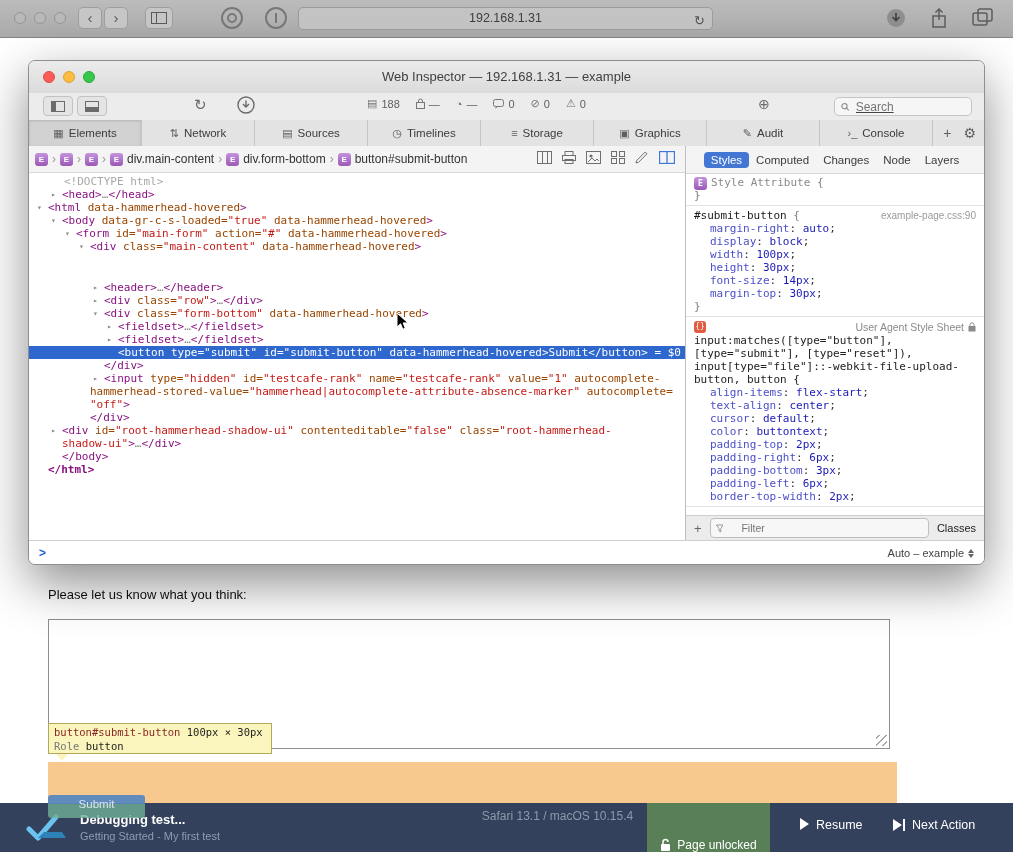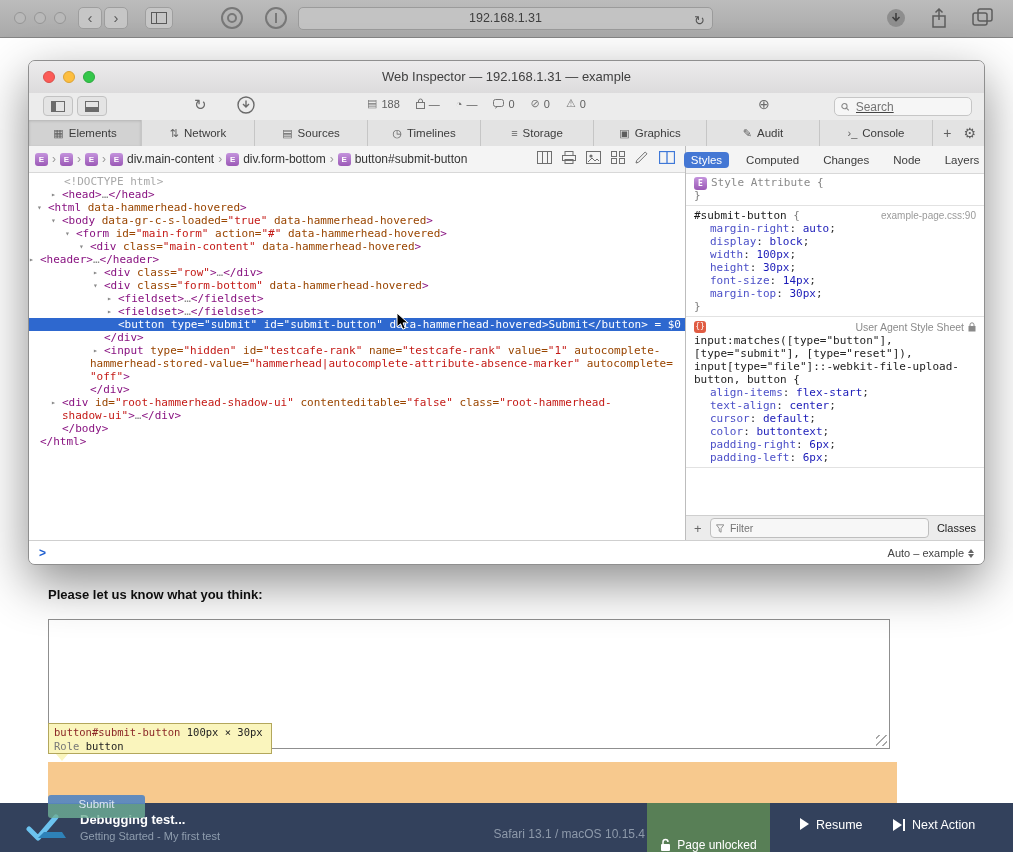"Styles" #side-tabs { gap: 10px -> none }
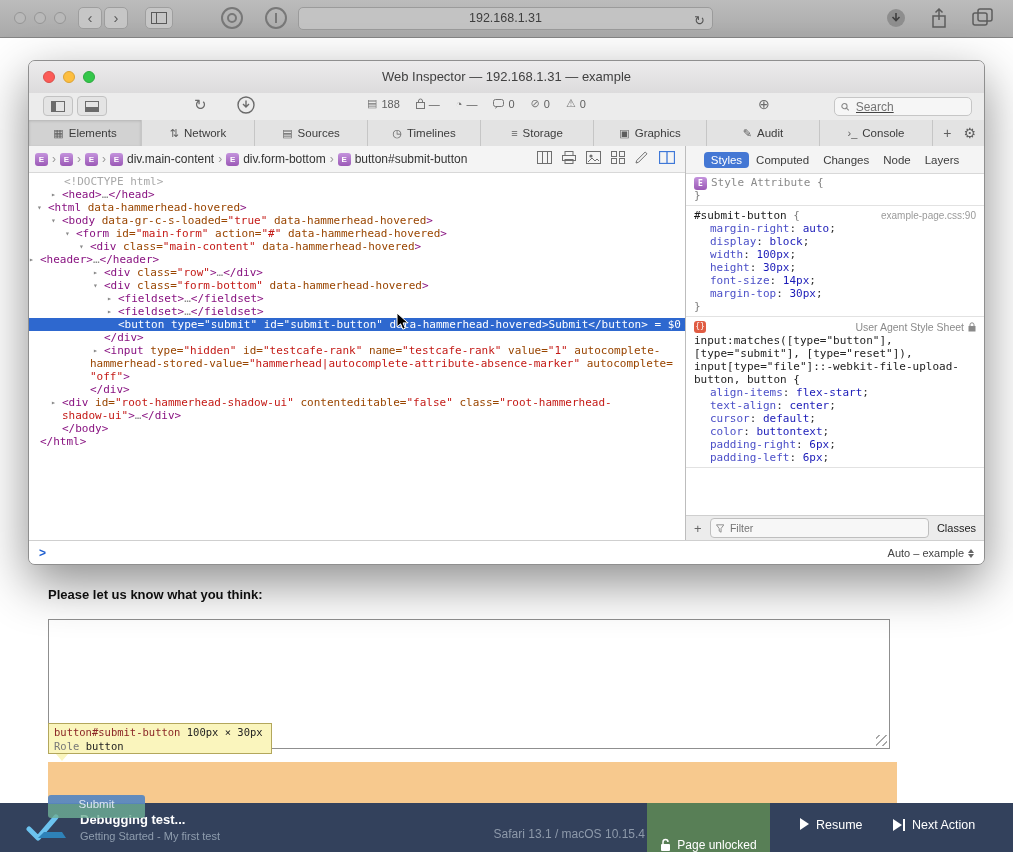"▸ <header>…</header>" div.trow { margin-top: none -> 28px; padding-left: none -> 64px }
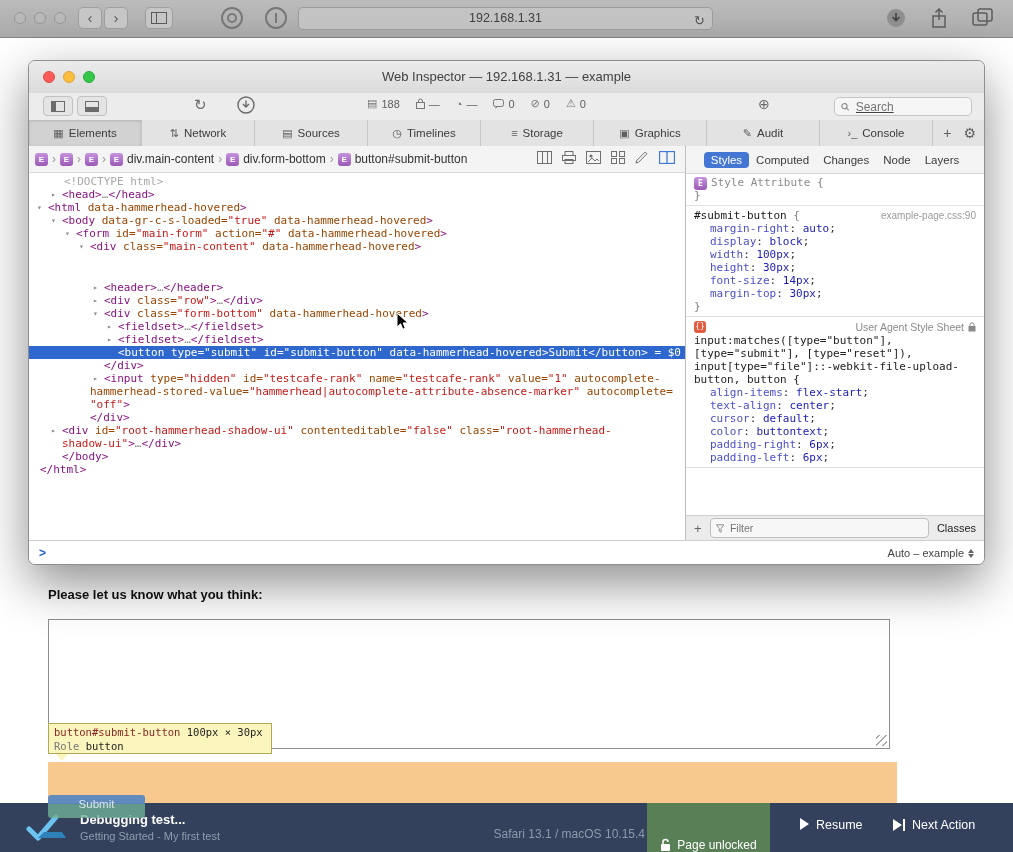"padding-top: 2px;" div.prow { html: none -> <div><span>padding-top</span><span>: </span><span>2px</span><span>;</span></div> }
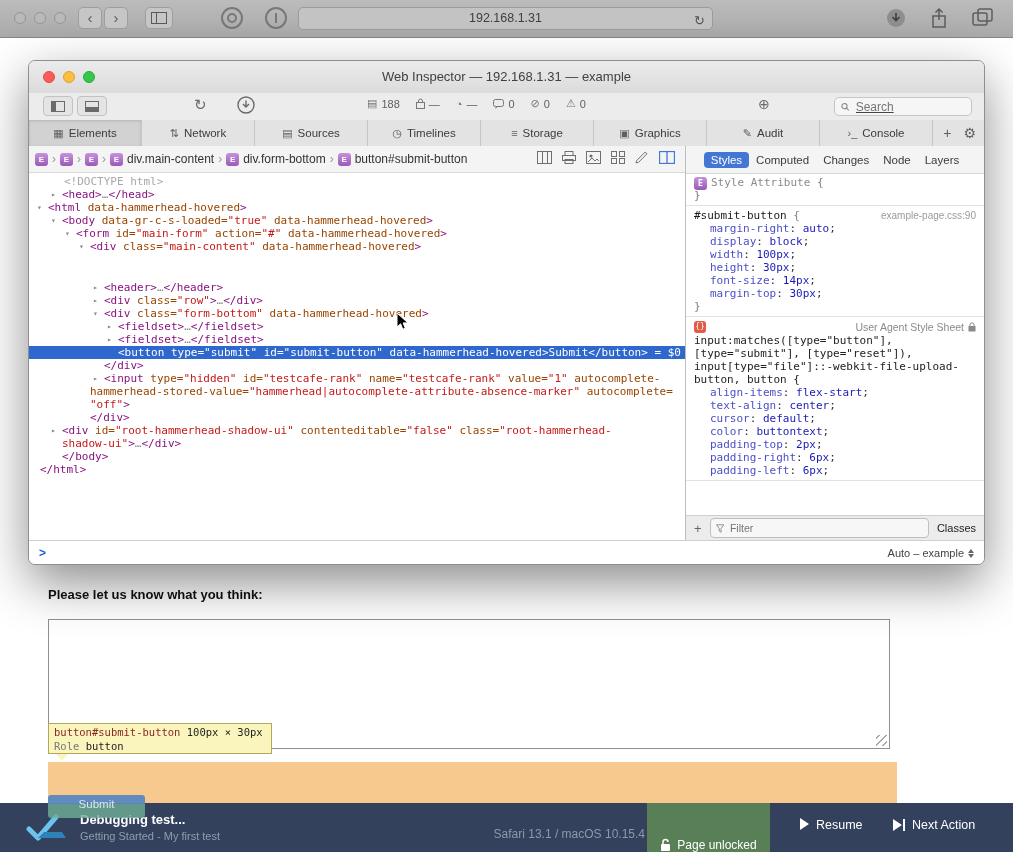"</html>" div.trow { font-weight: none -> bold; padding-left: none -> 8px }
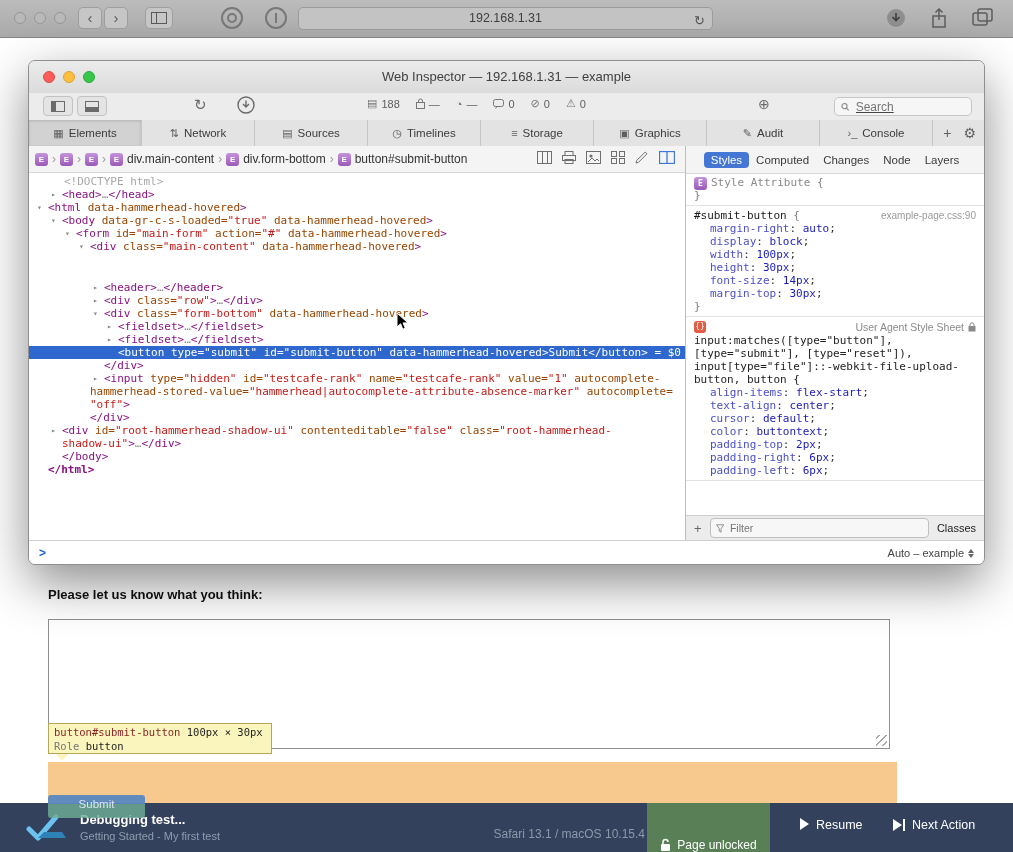"padding-bottom: 3px;" div.prow { html: none -> <div><span>padding-bottom</span><span>: </span><span>3px</span><span>;</span></div> }
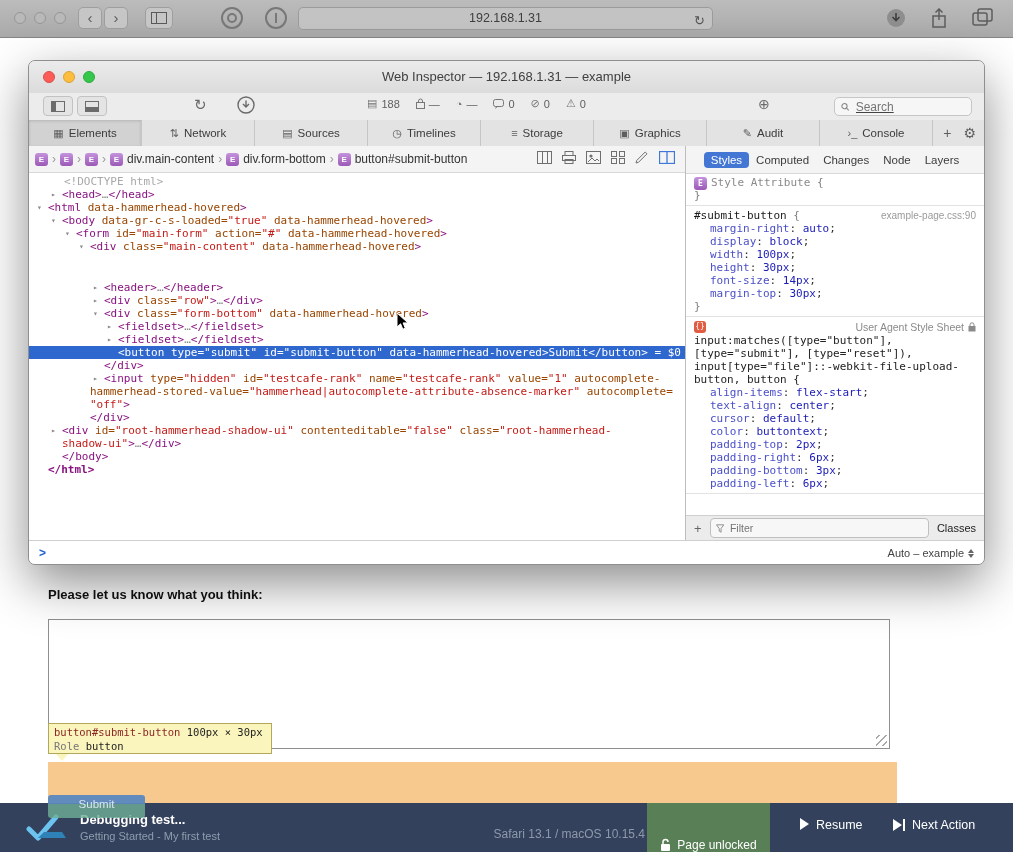"border-top-width: 2px;" div.prow { html: none -> <div><span>border-top-width</span><span>: </span><span>2px</span><span>;</span></div> }
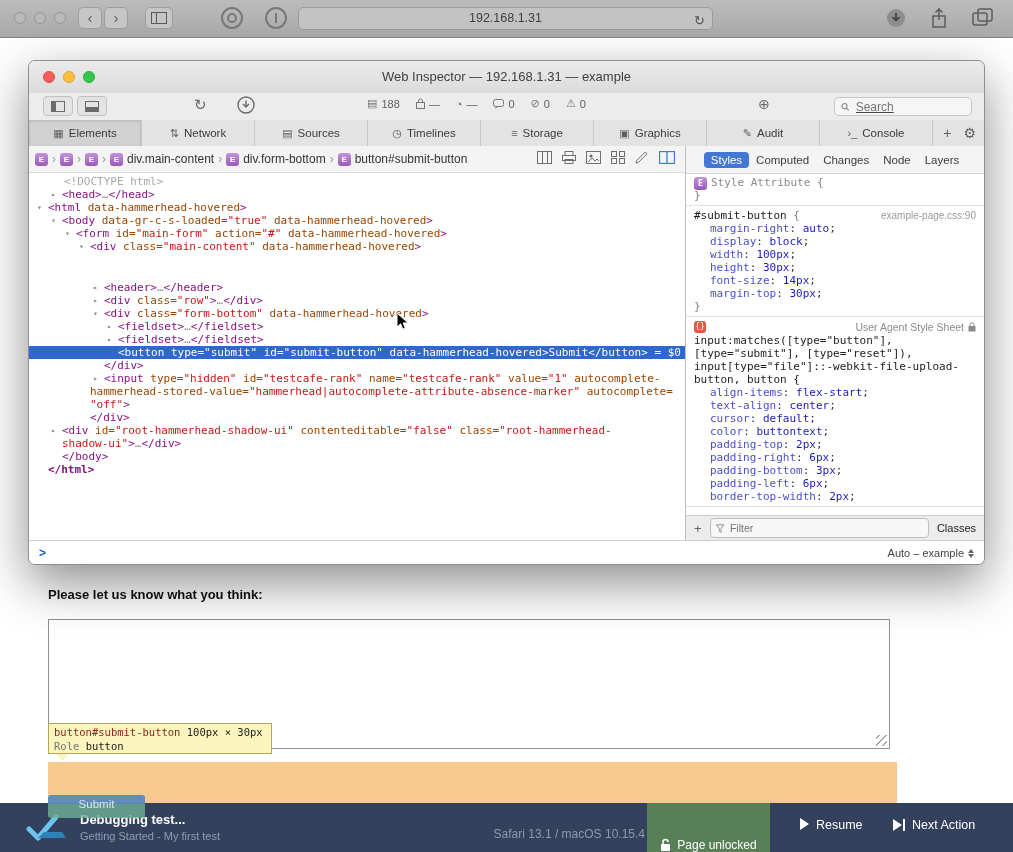"Filter" #filter-field { gap: 4px -> 16px }
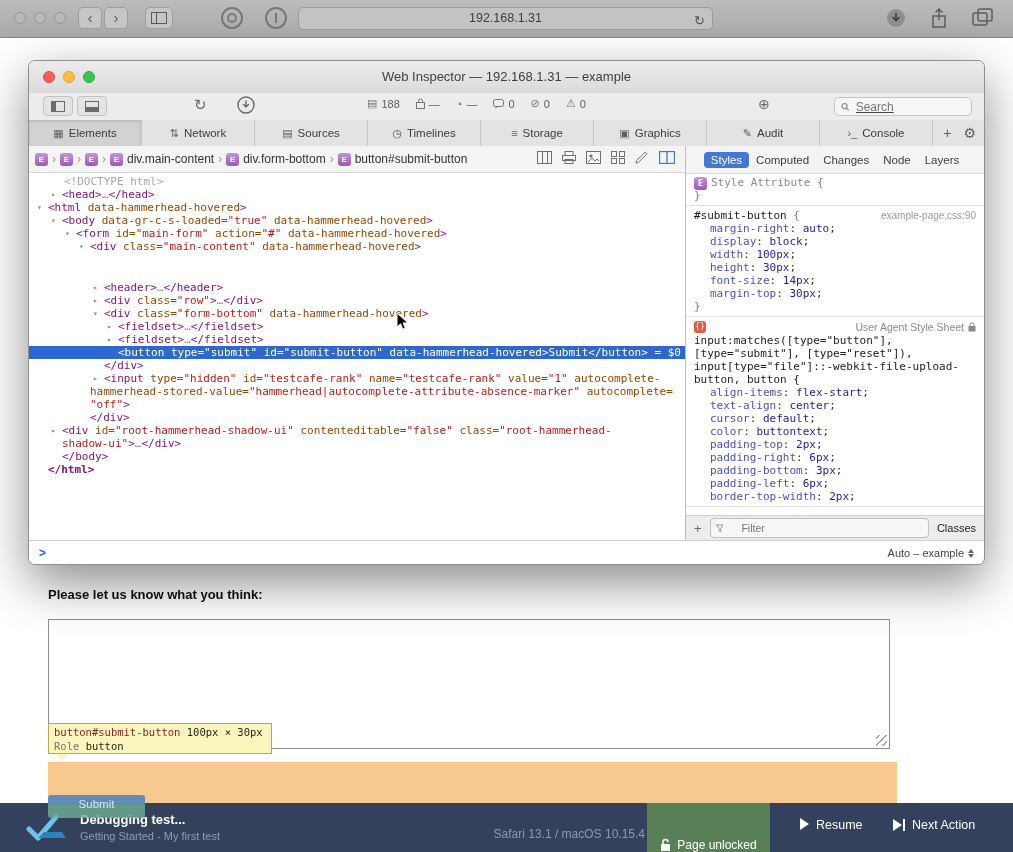"Please let us know what" #page-heading { font-weight: bold -> normal }
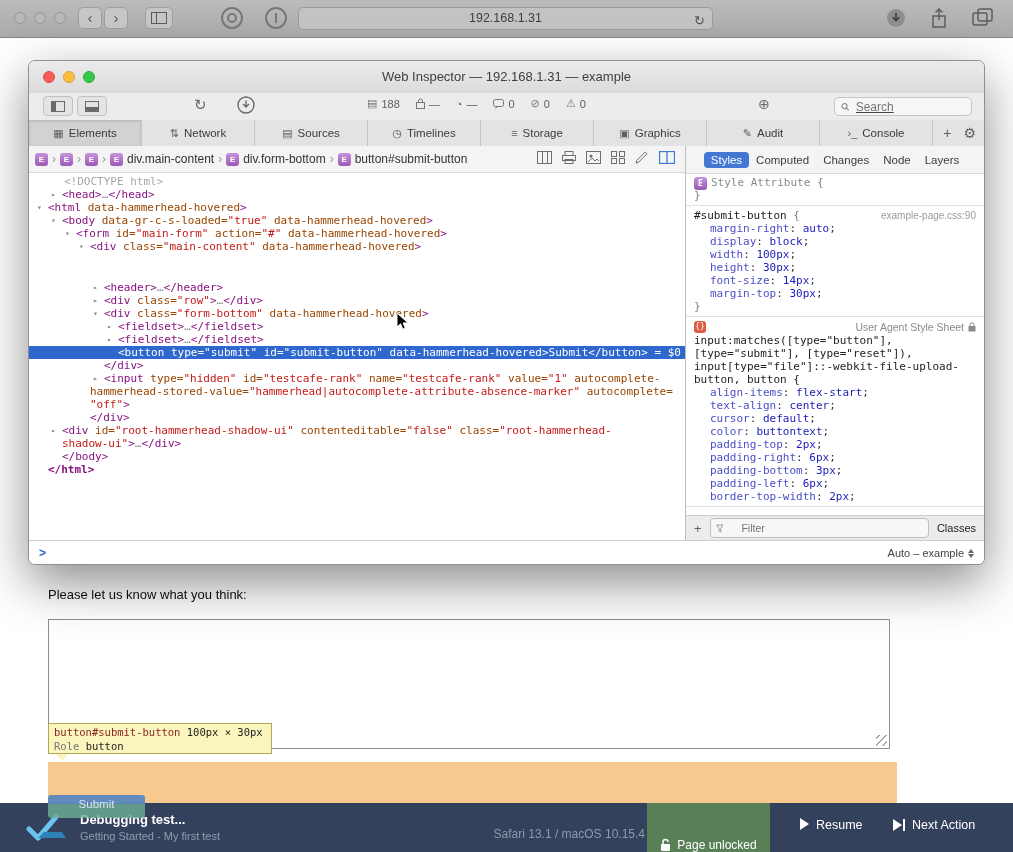"Safari 13.1 / macOS 10.15.4" #tc-env { text-align: right -> center; top: 24px -> 6px }
